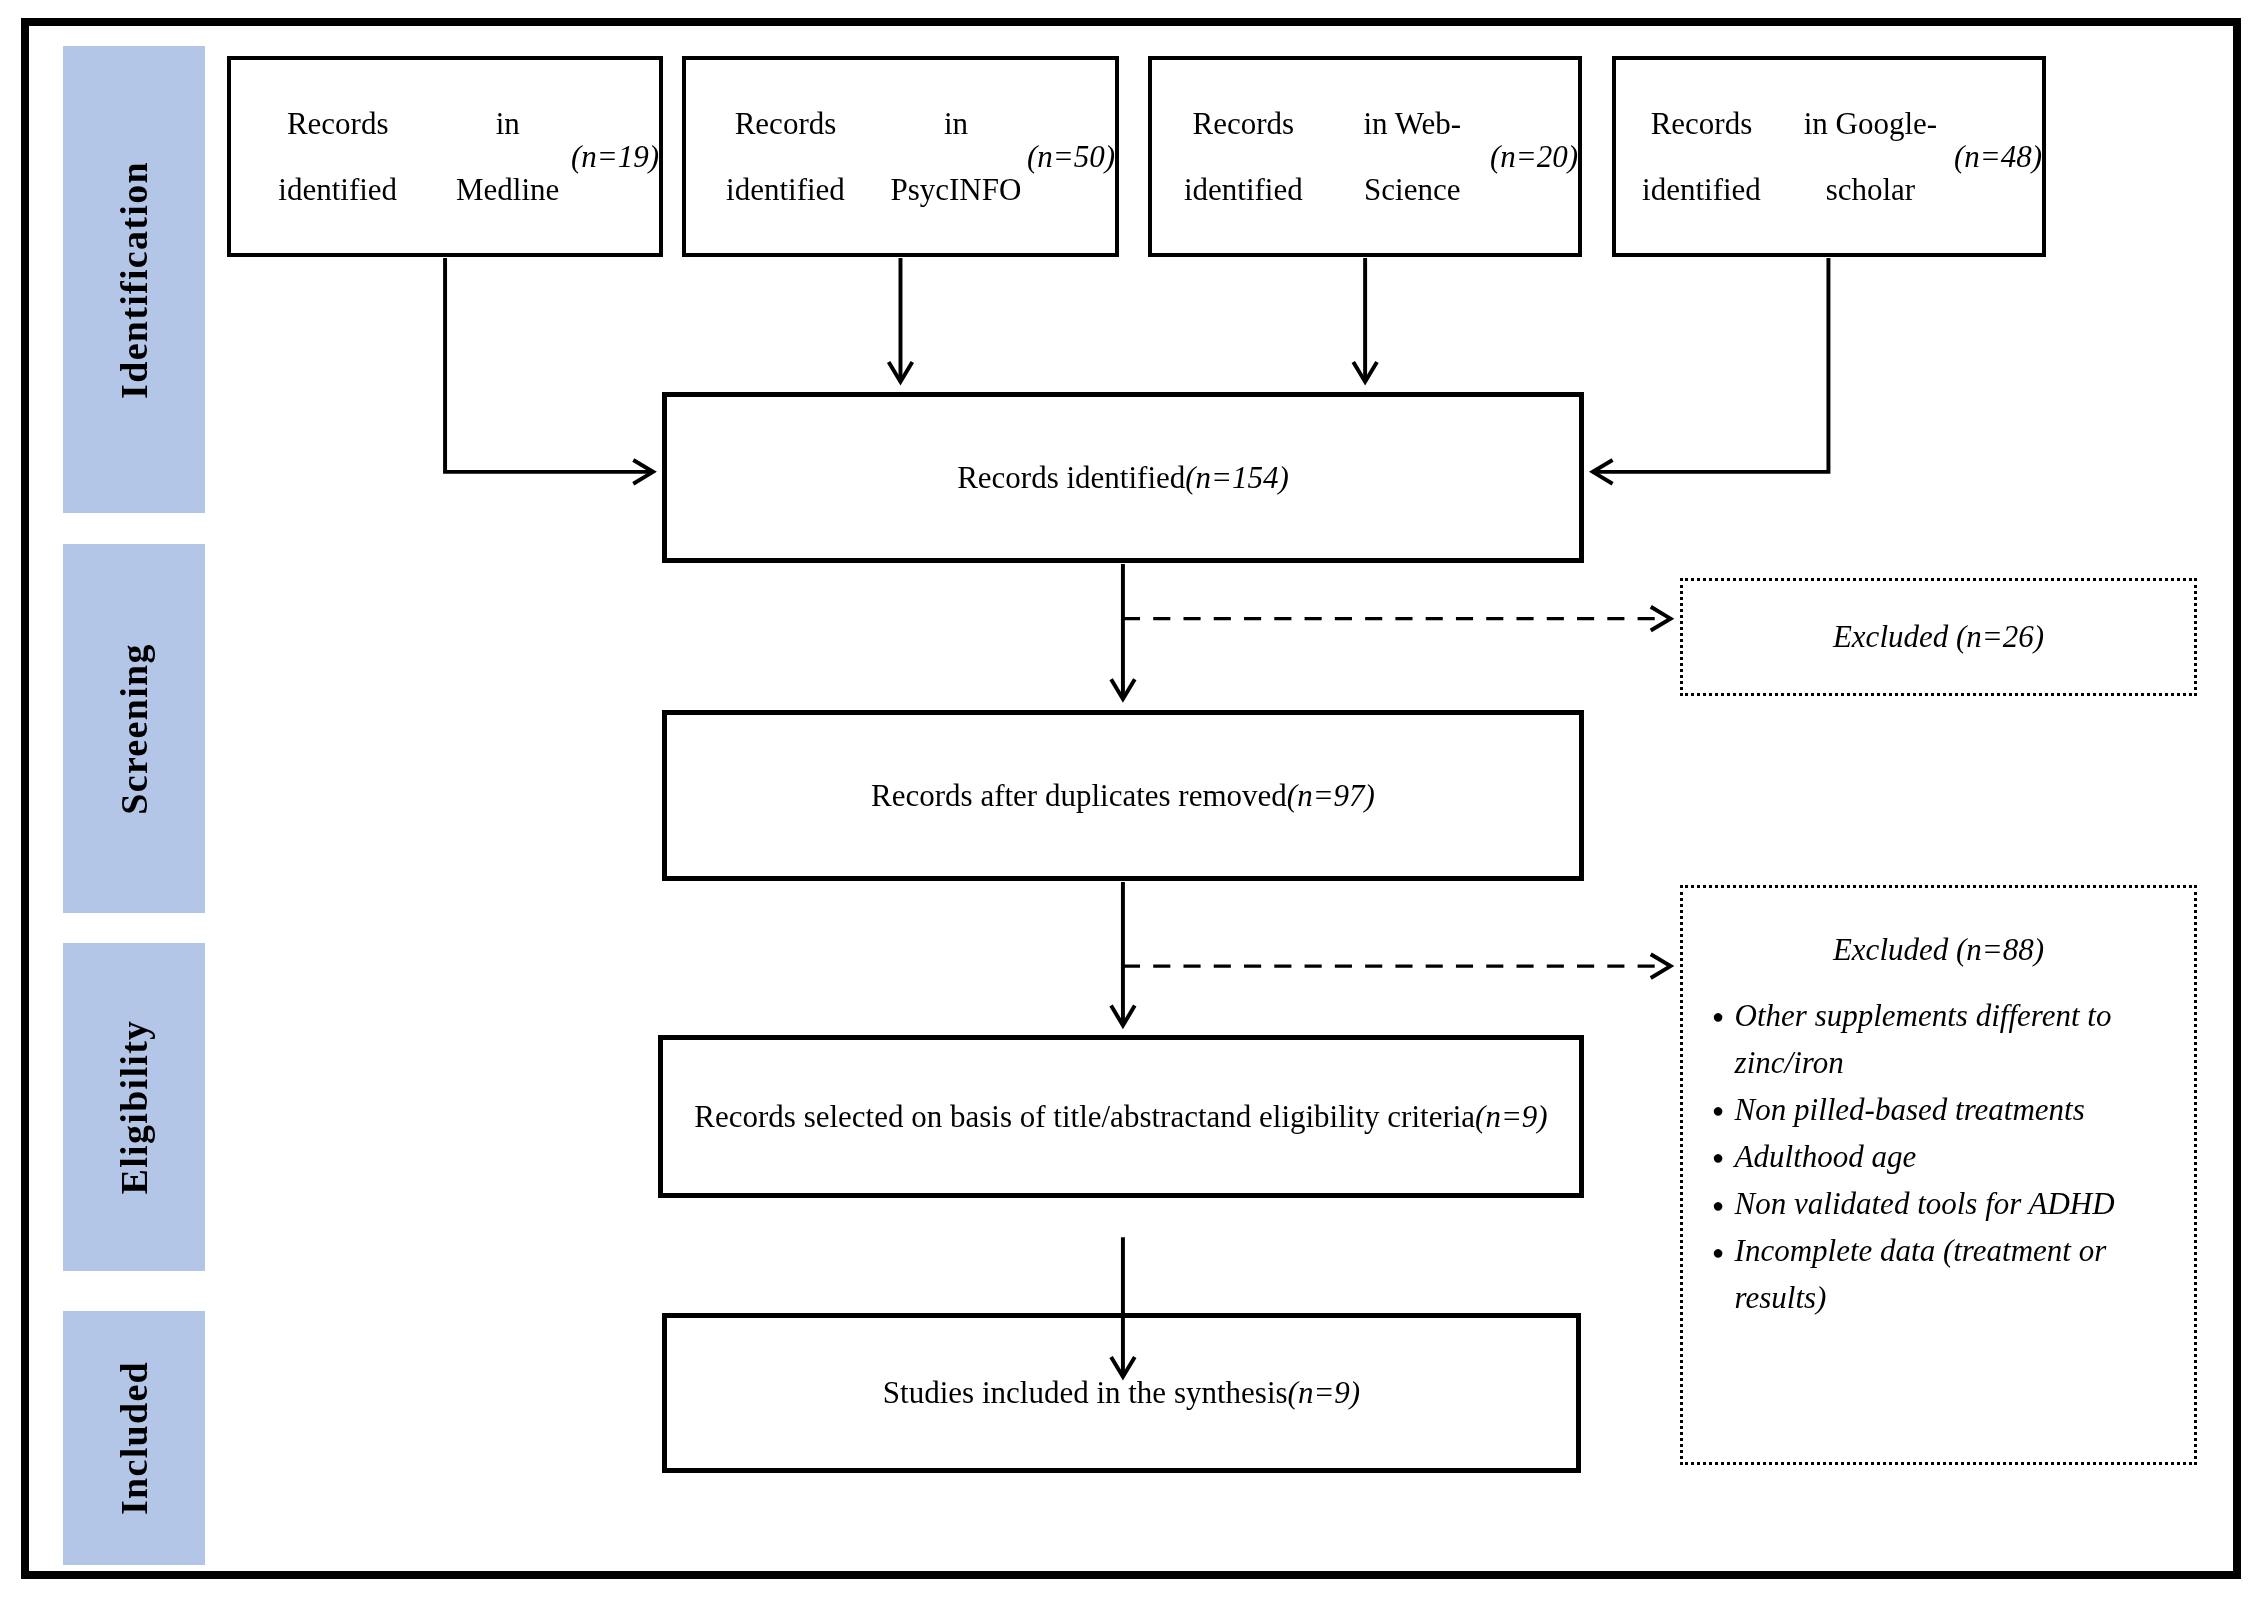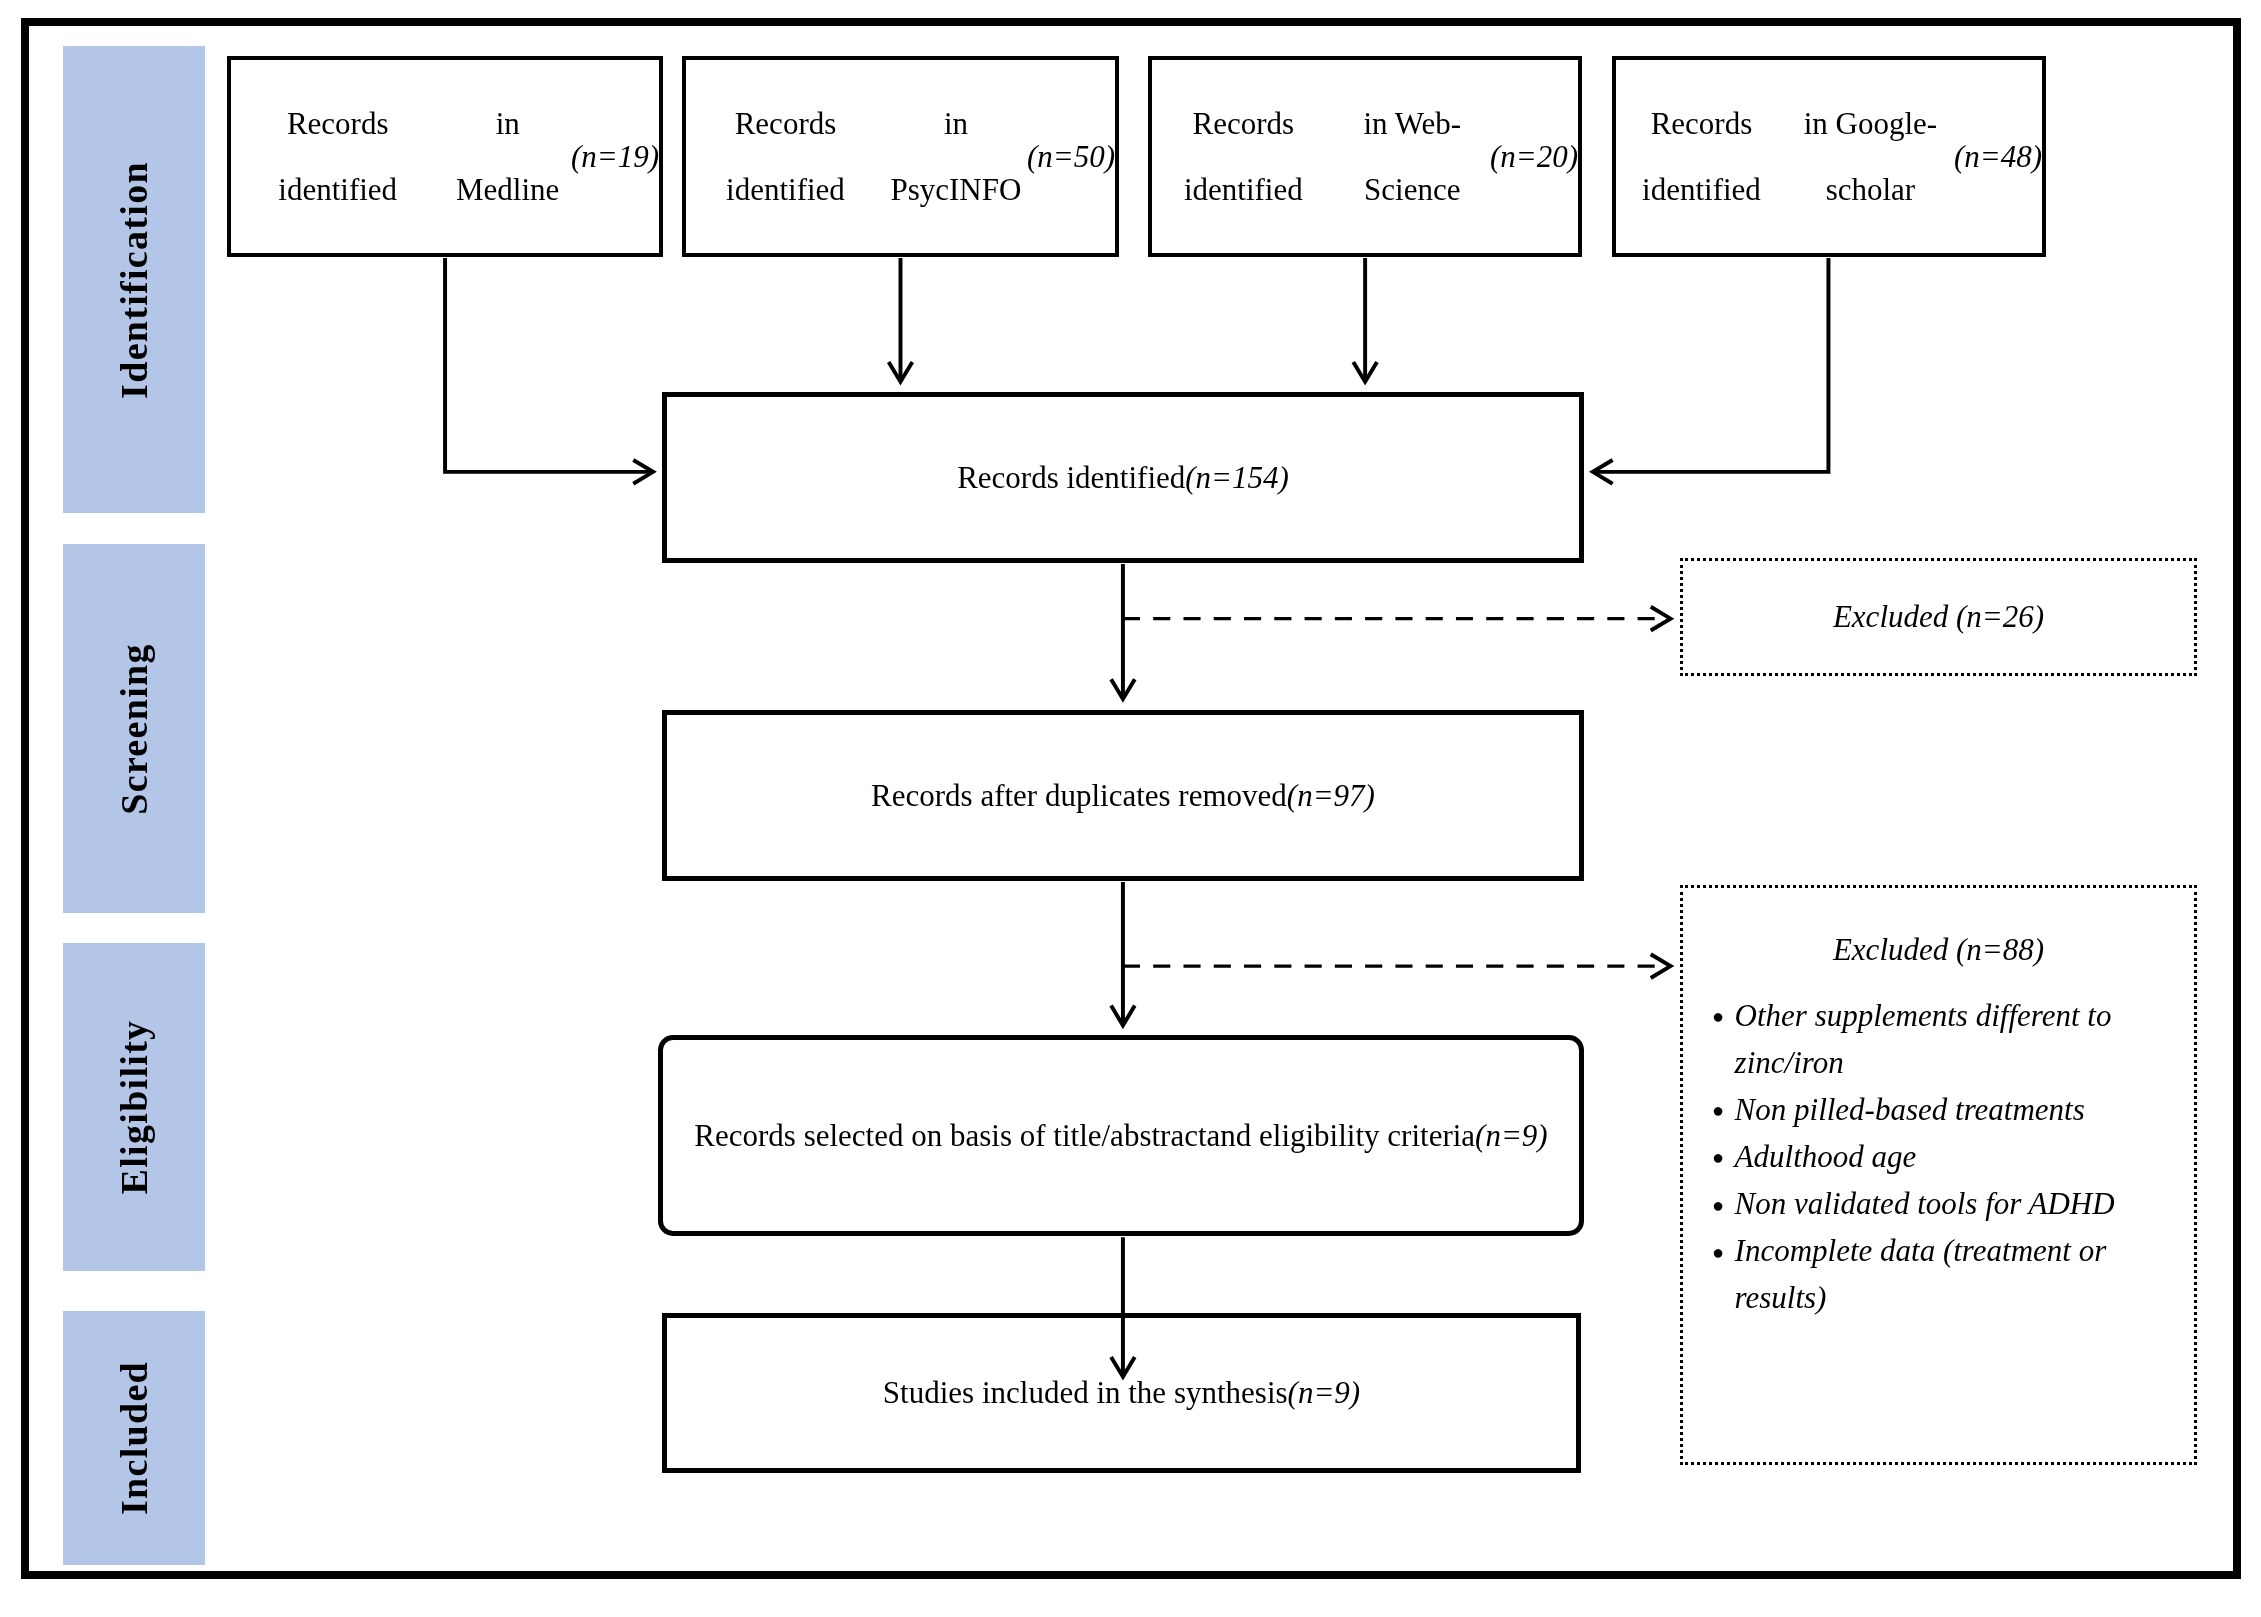"Excluded (n=26)" div.dotted-box { top: 558px -> 578px }
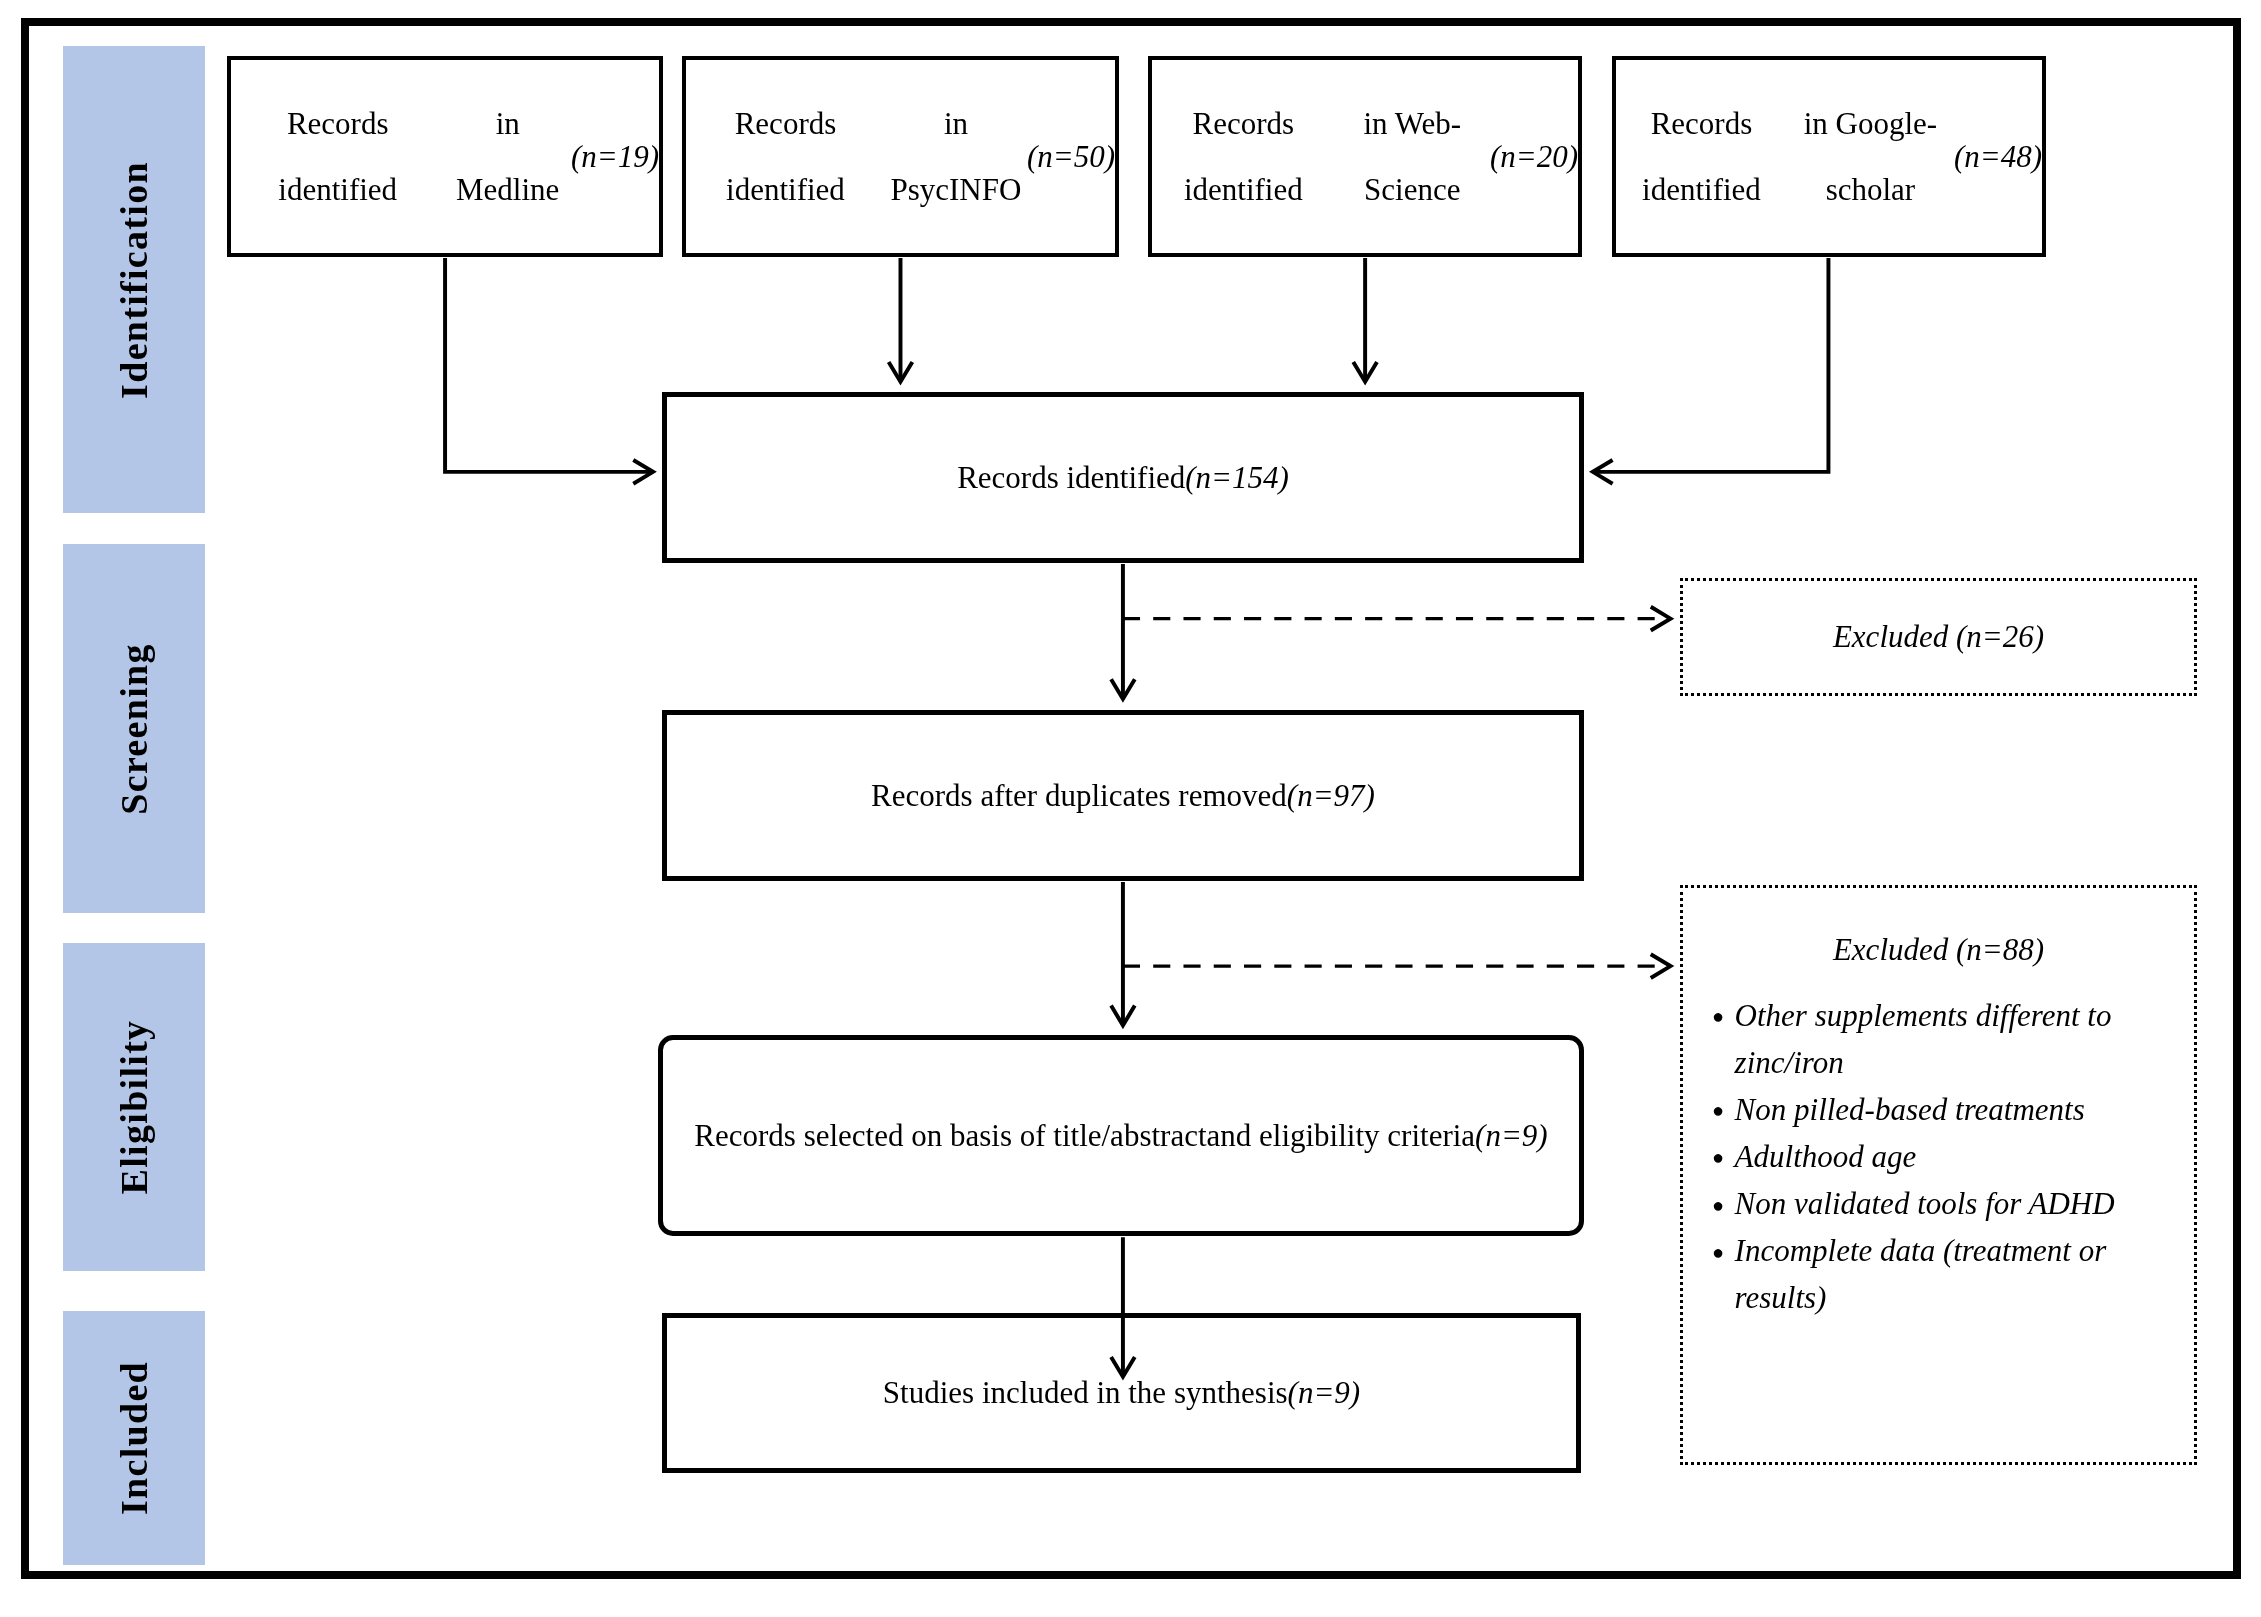"Records selected on basis of" div.box { border-radius: 15px -> none; height: 201px -> 163px }
